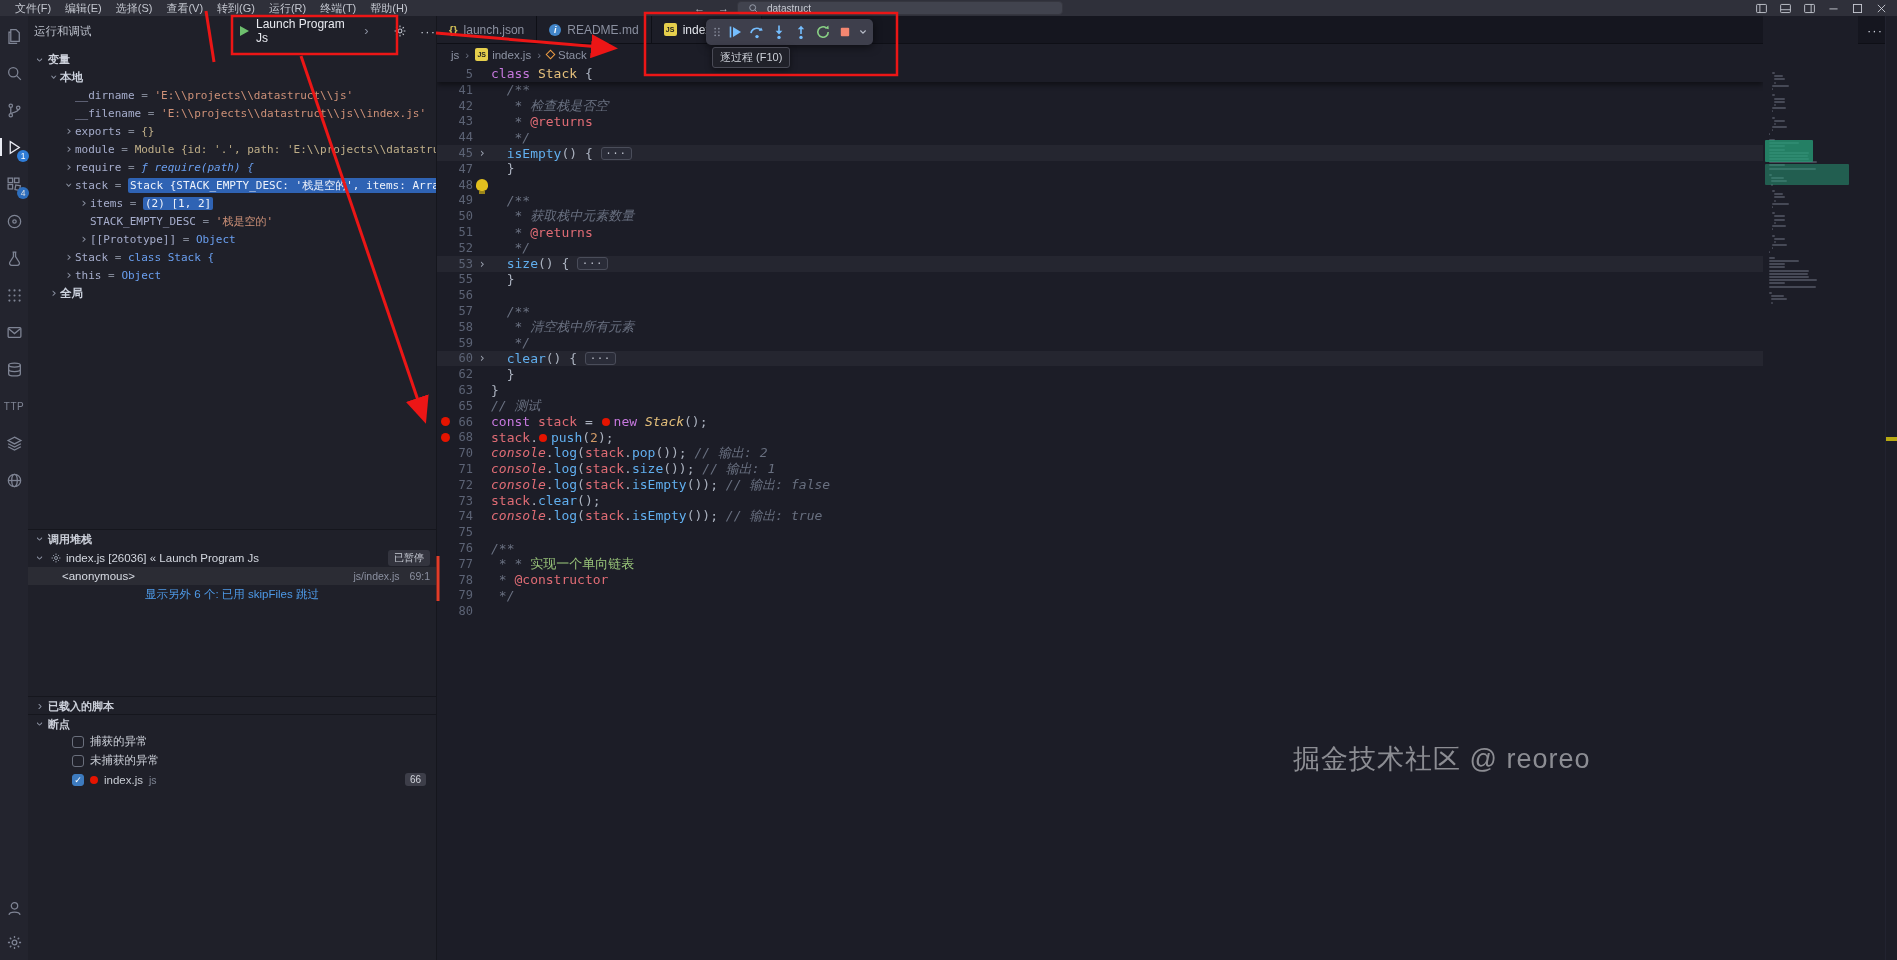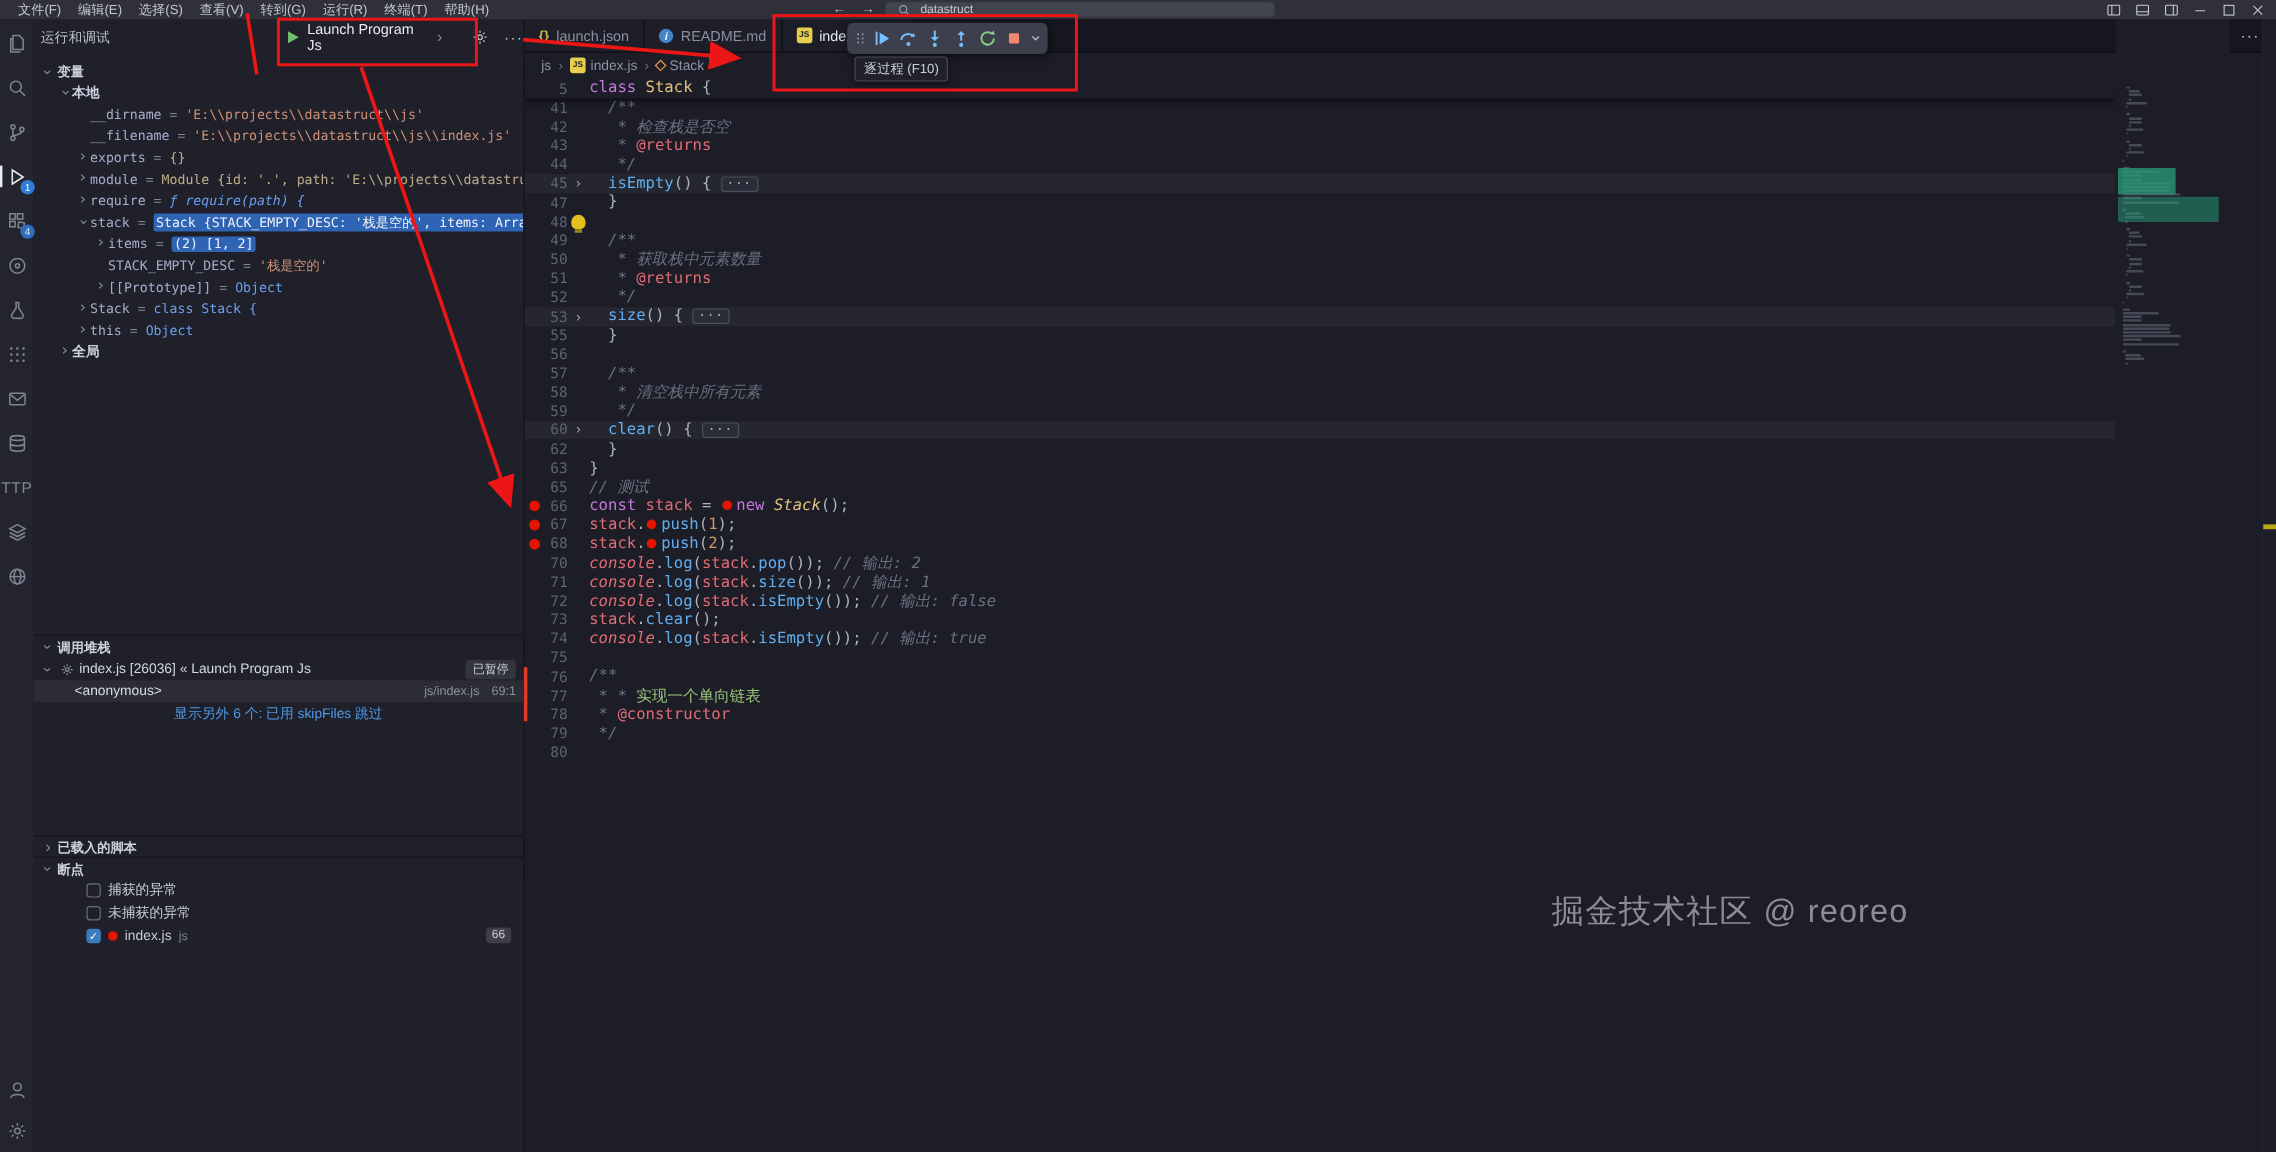"TTP" .act-text { font-size: 13px -> 10px }
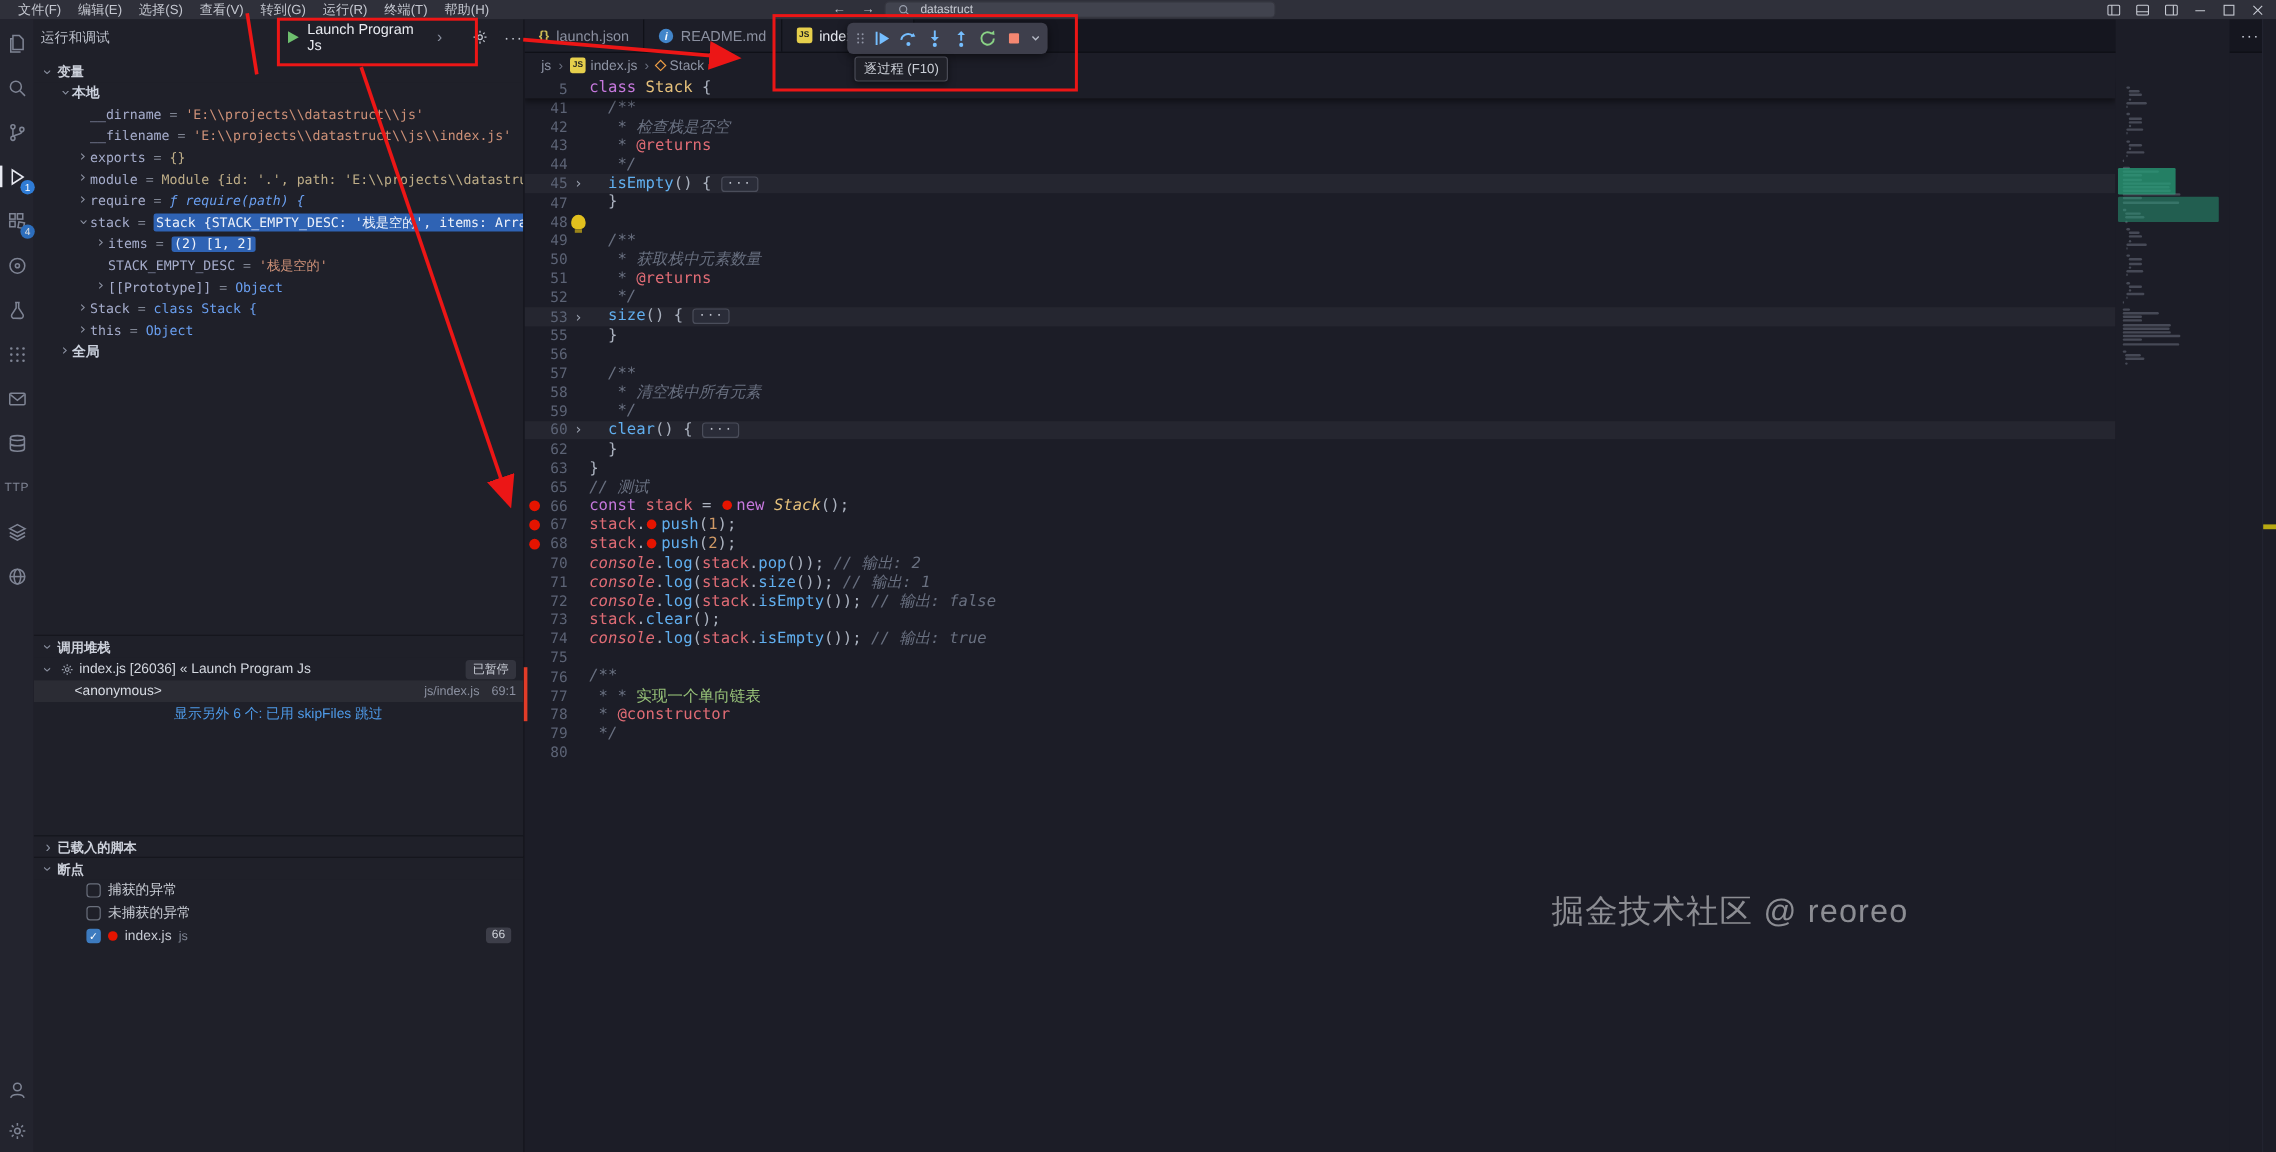"67" div.line { html: <div> <span> <span></span> </span> <span>67</span> <span></span> <span><span>stack</span><span>.</span><span></span><span>push</span><span>(</span><span>1</span><span>);</span></span> </div> -> none }
